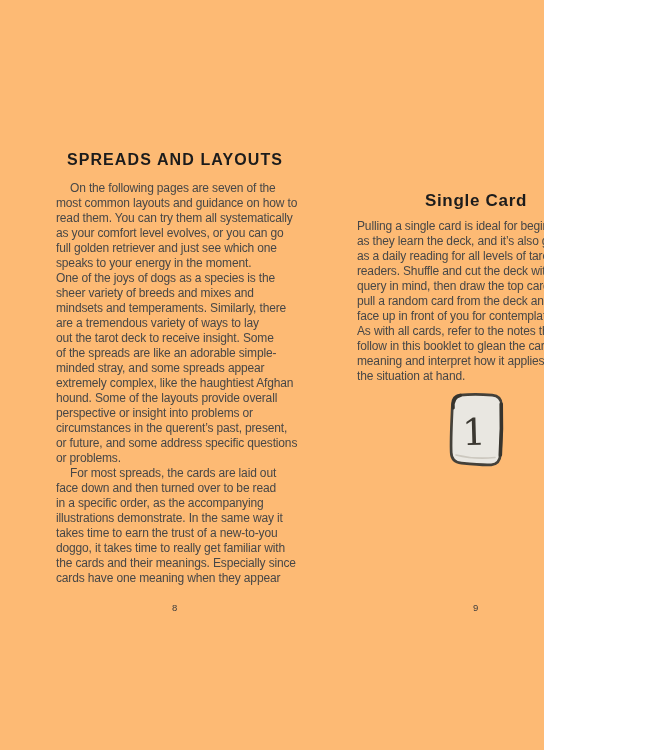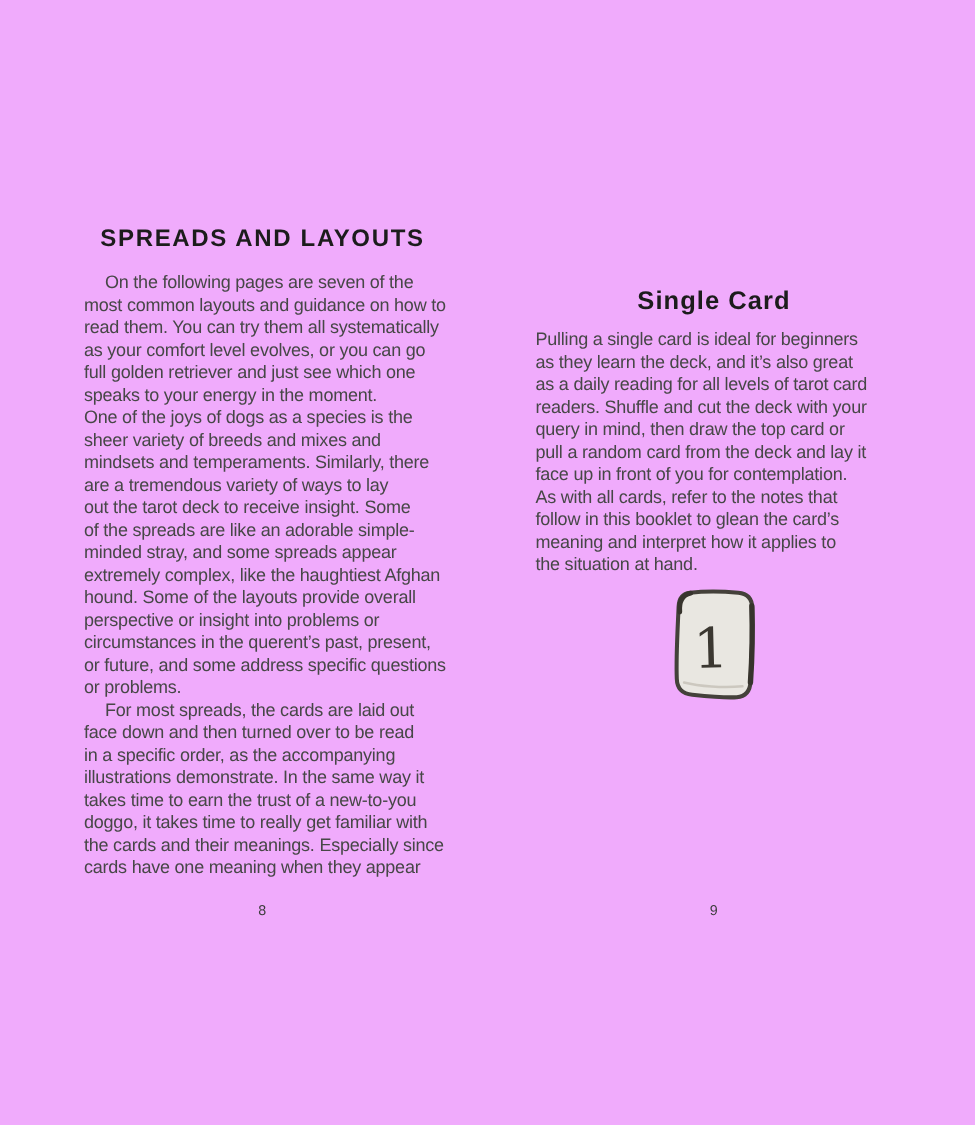"SPREADS AND LAYOUTS" .spread { background: #f0abfc -> #fdba74; width: 650px -> 544px }
